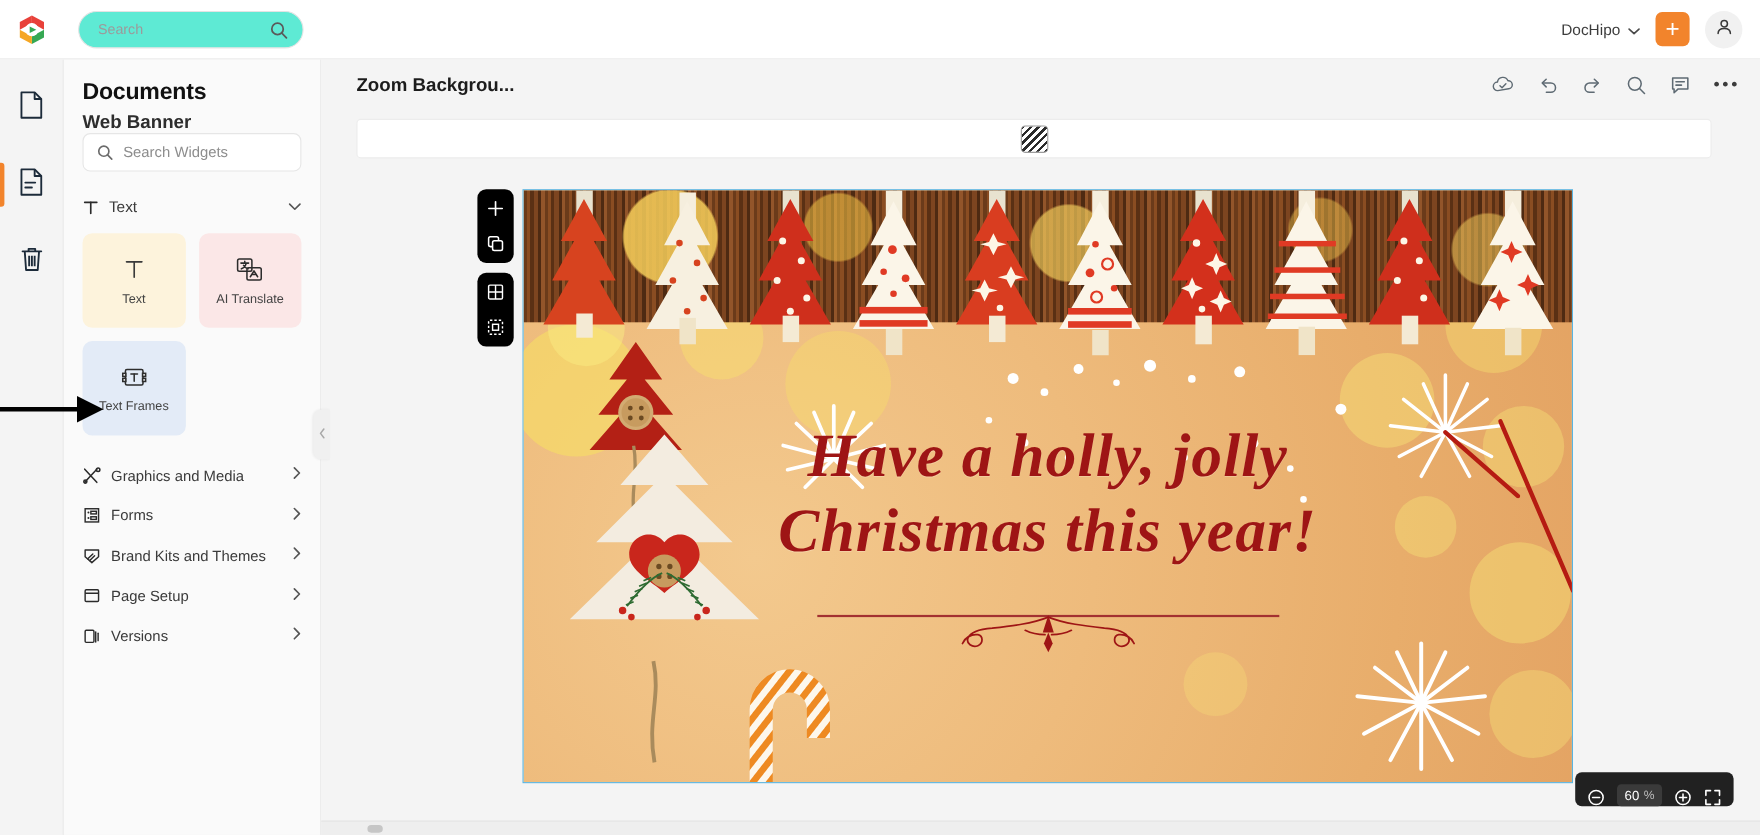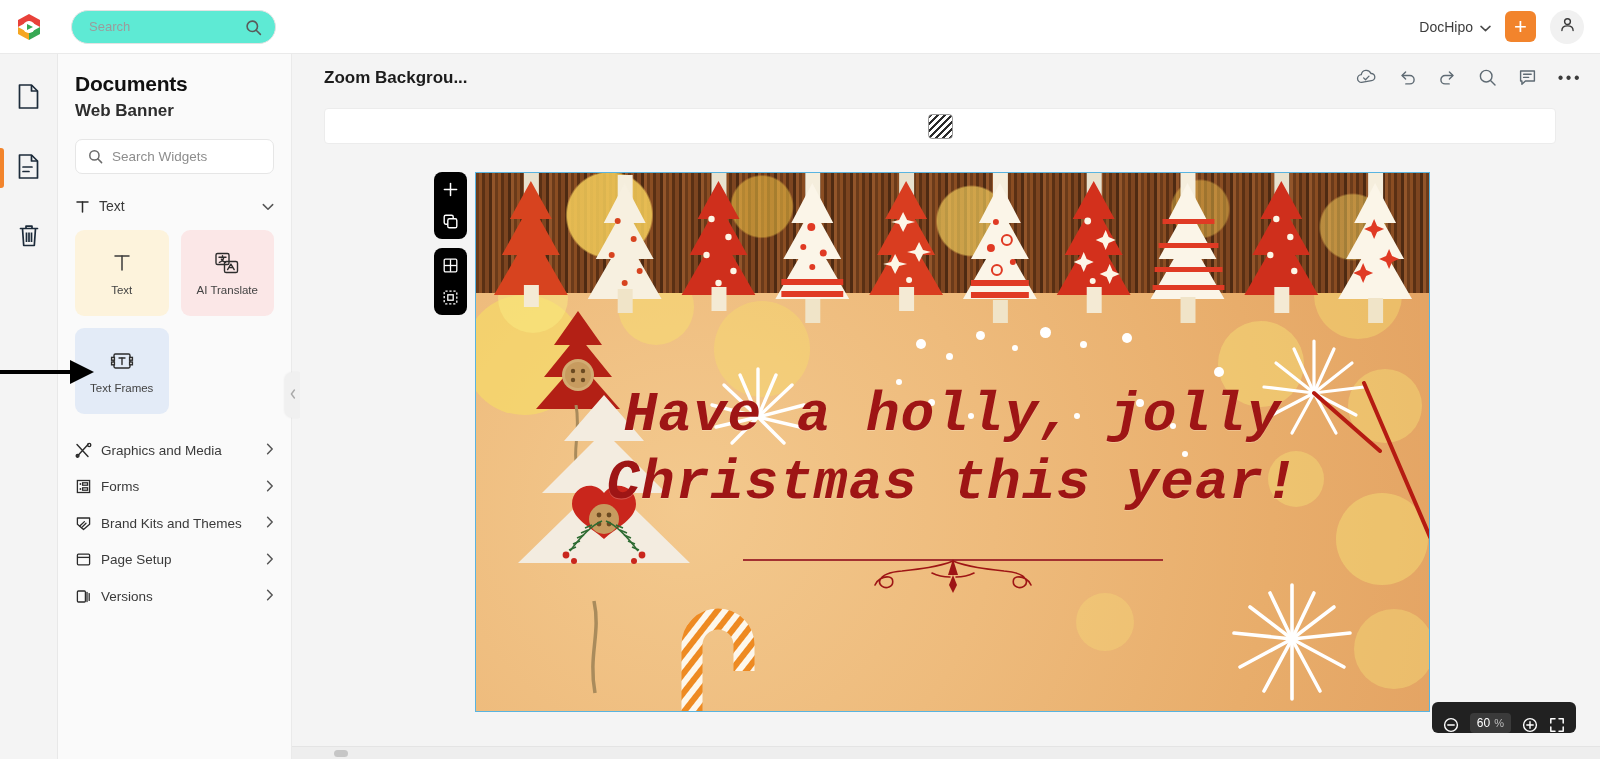"Search Widgets" .widget-search { margin-top: 18px -> none }
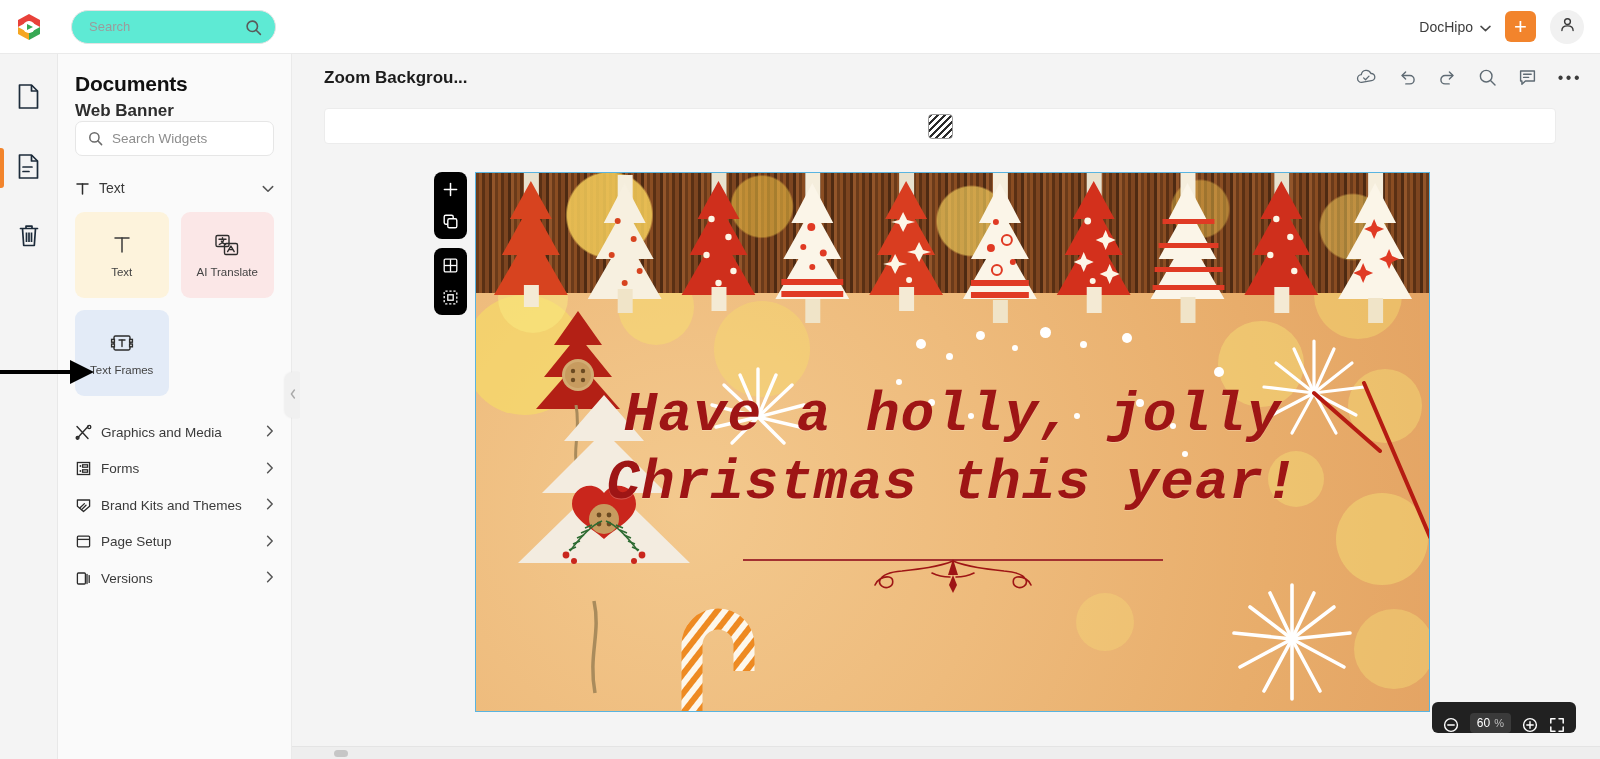"Have a holly, jolly" .banner-text { font-family: Liberation Mono, monospace -> Liberation Serif, serif }
